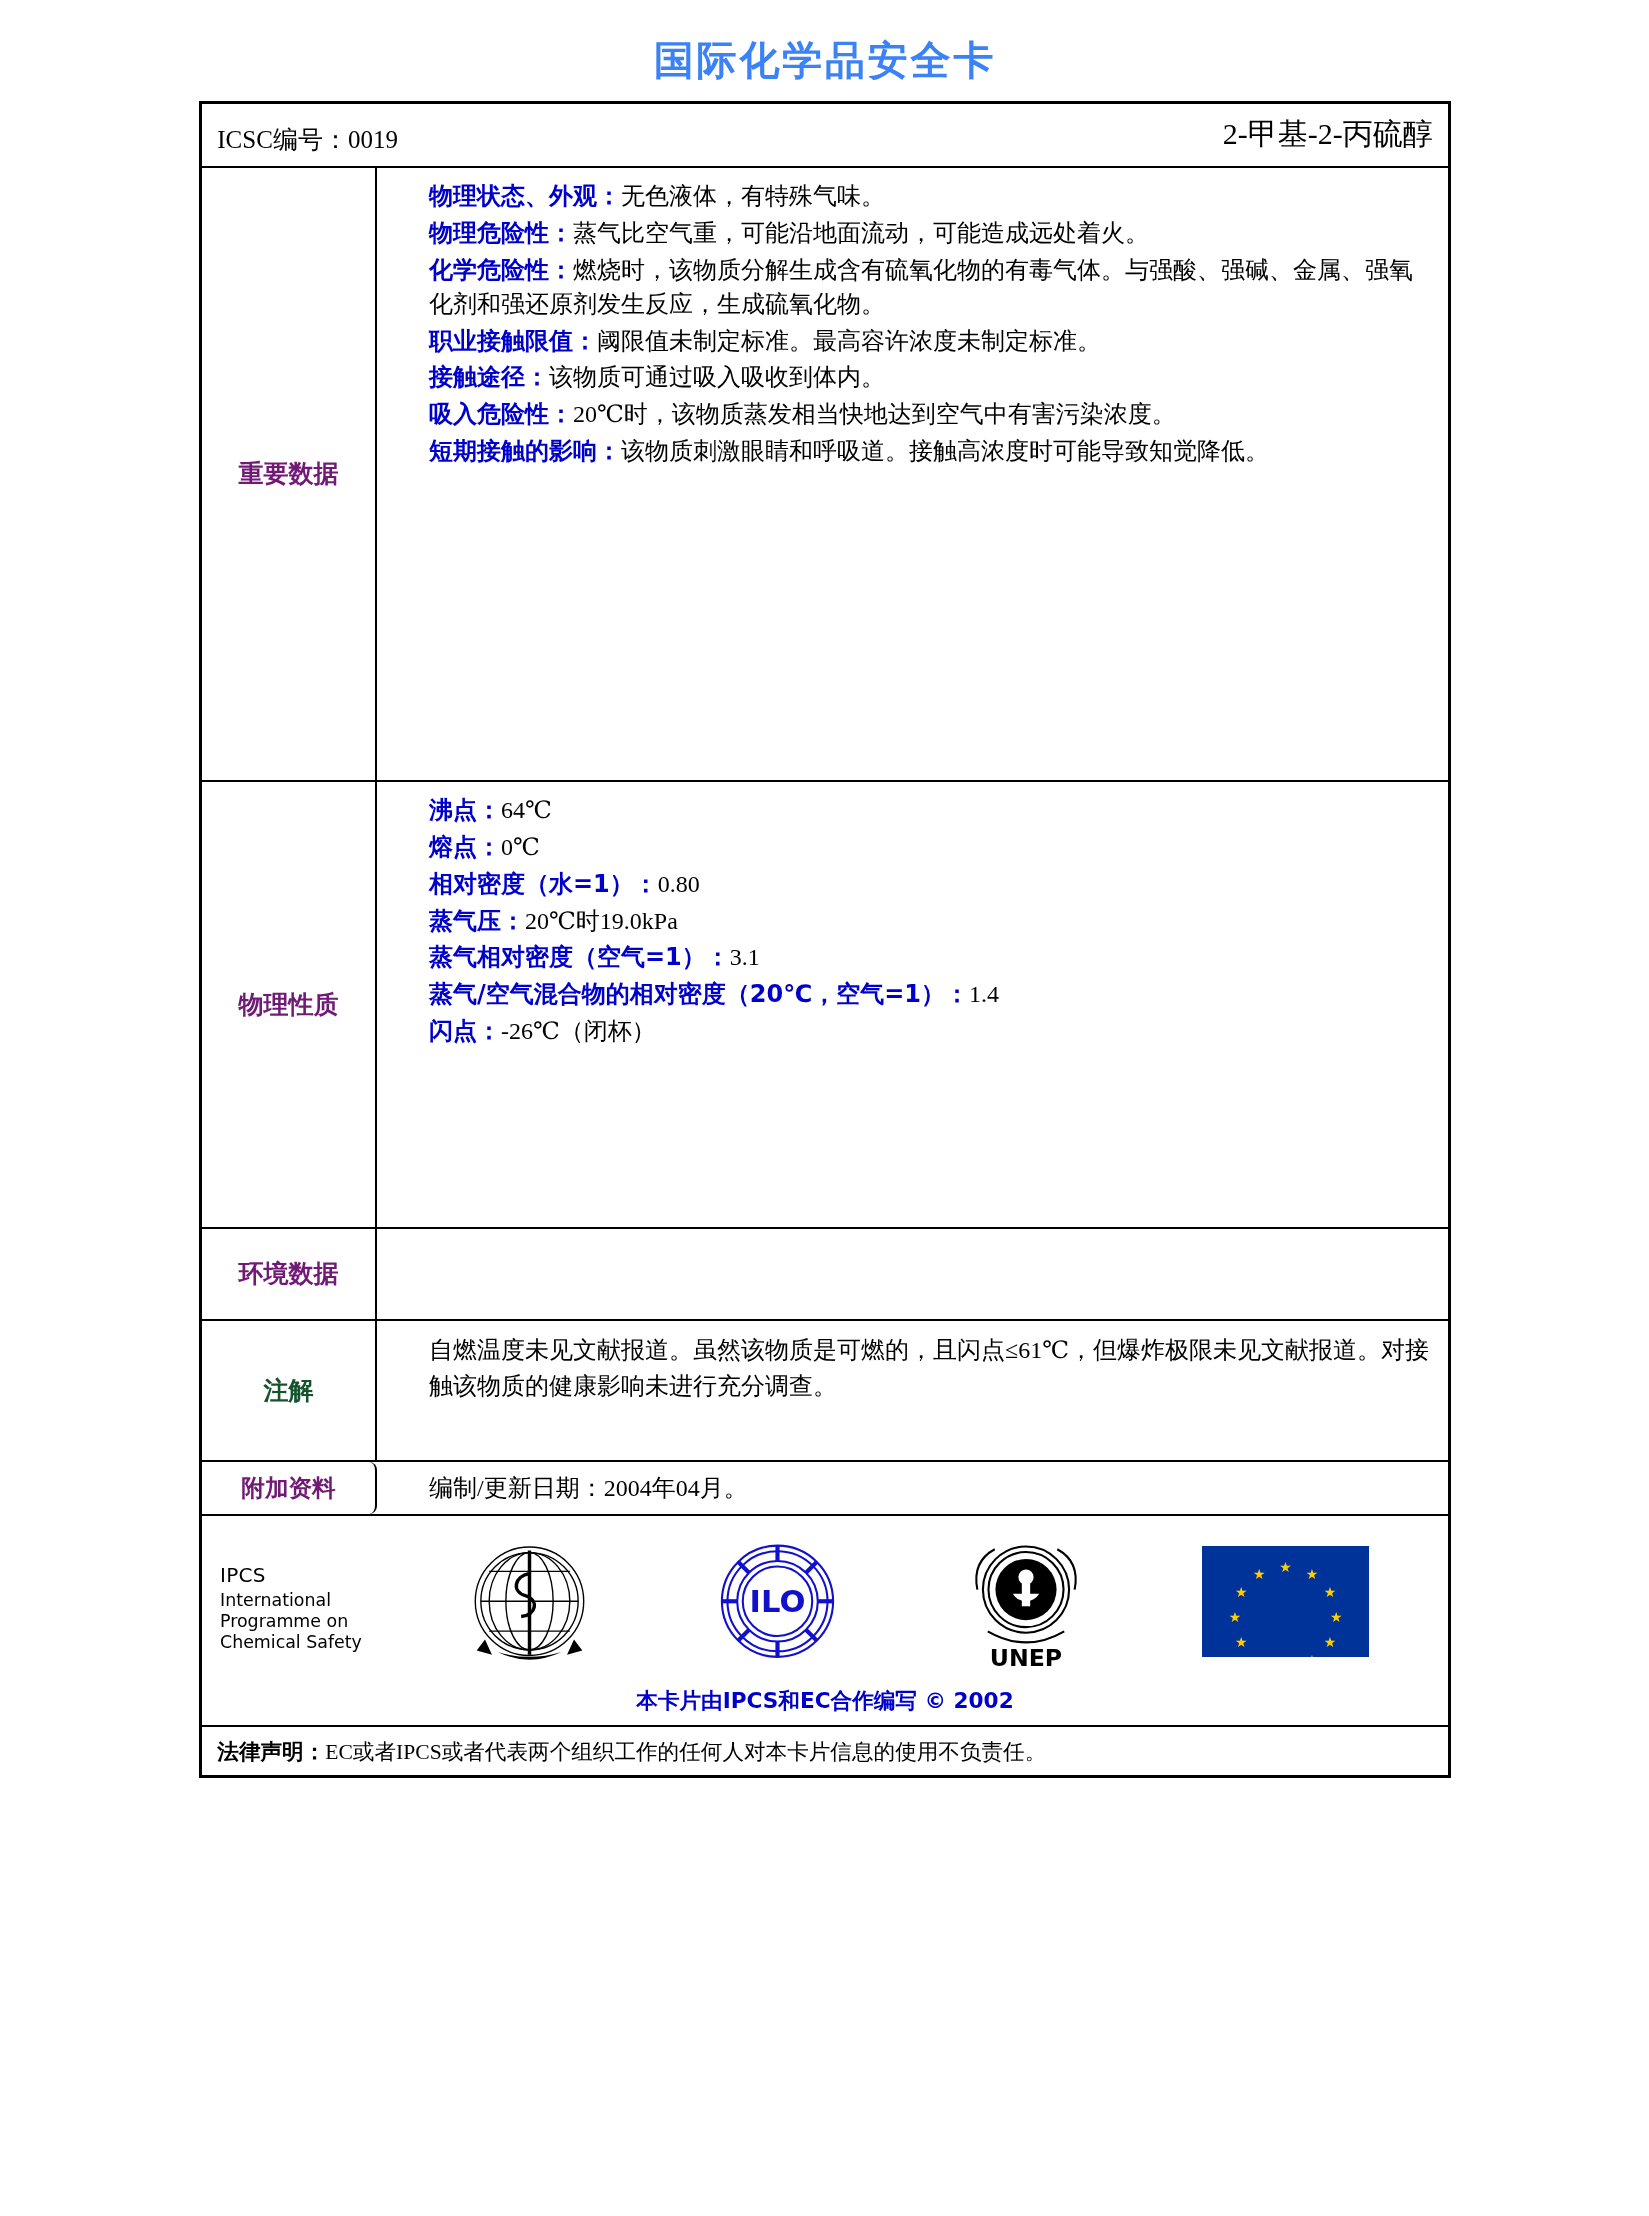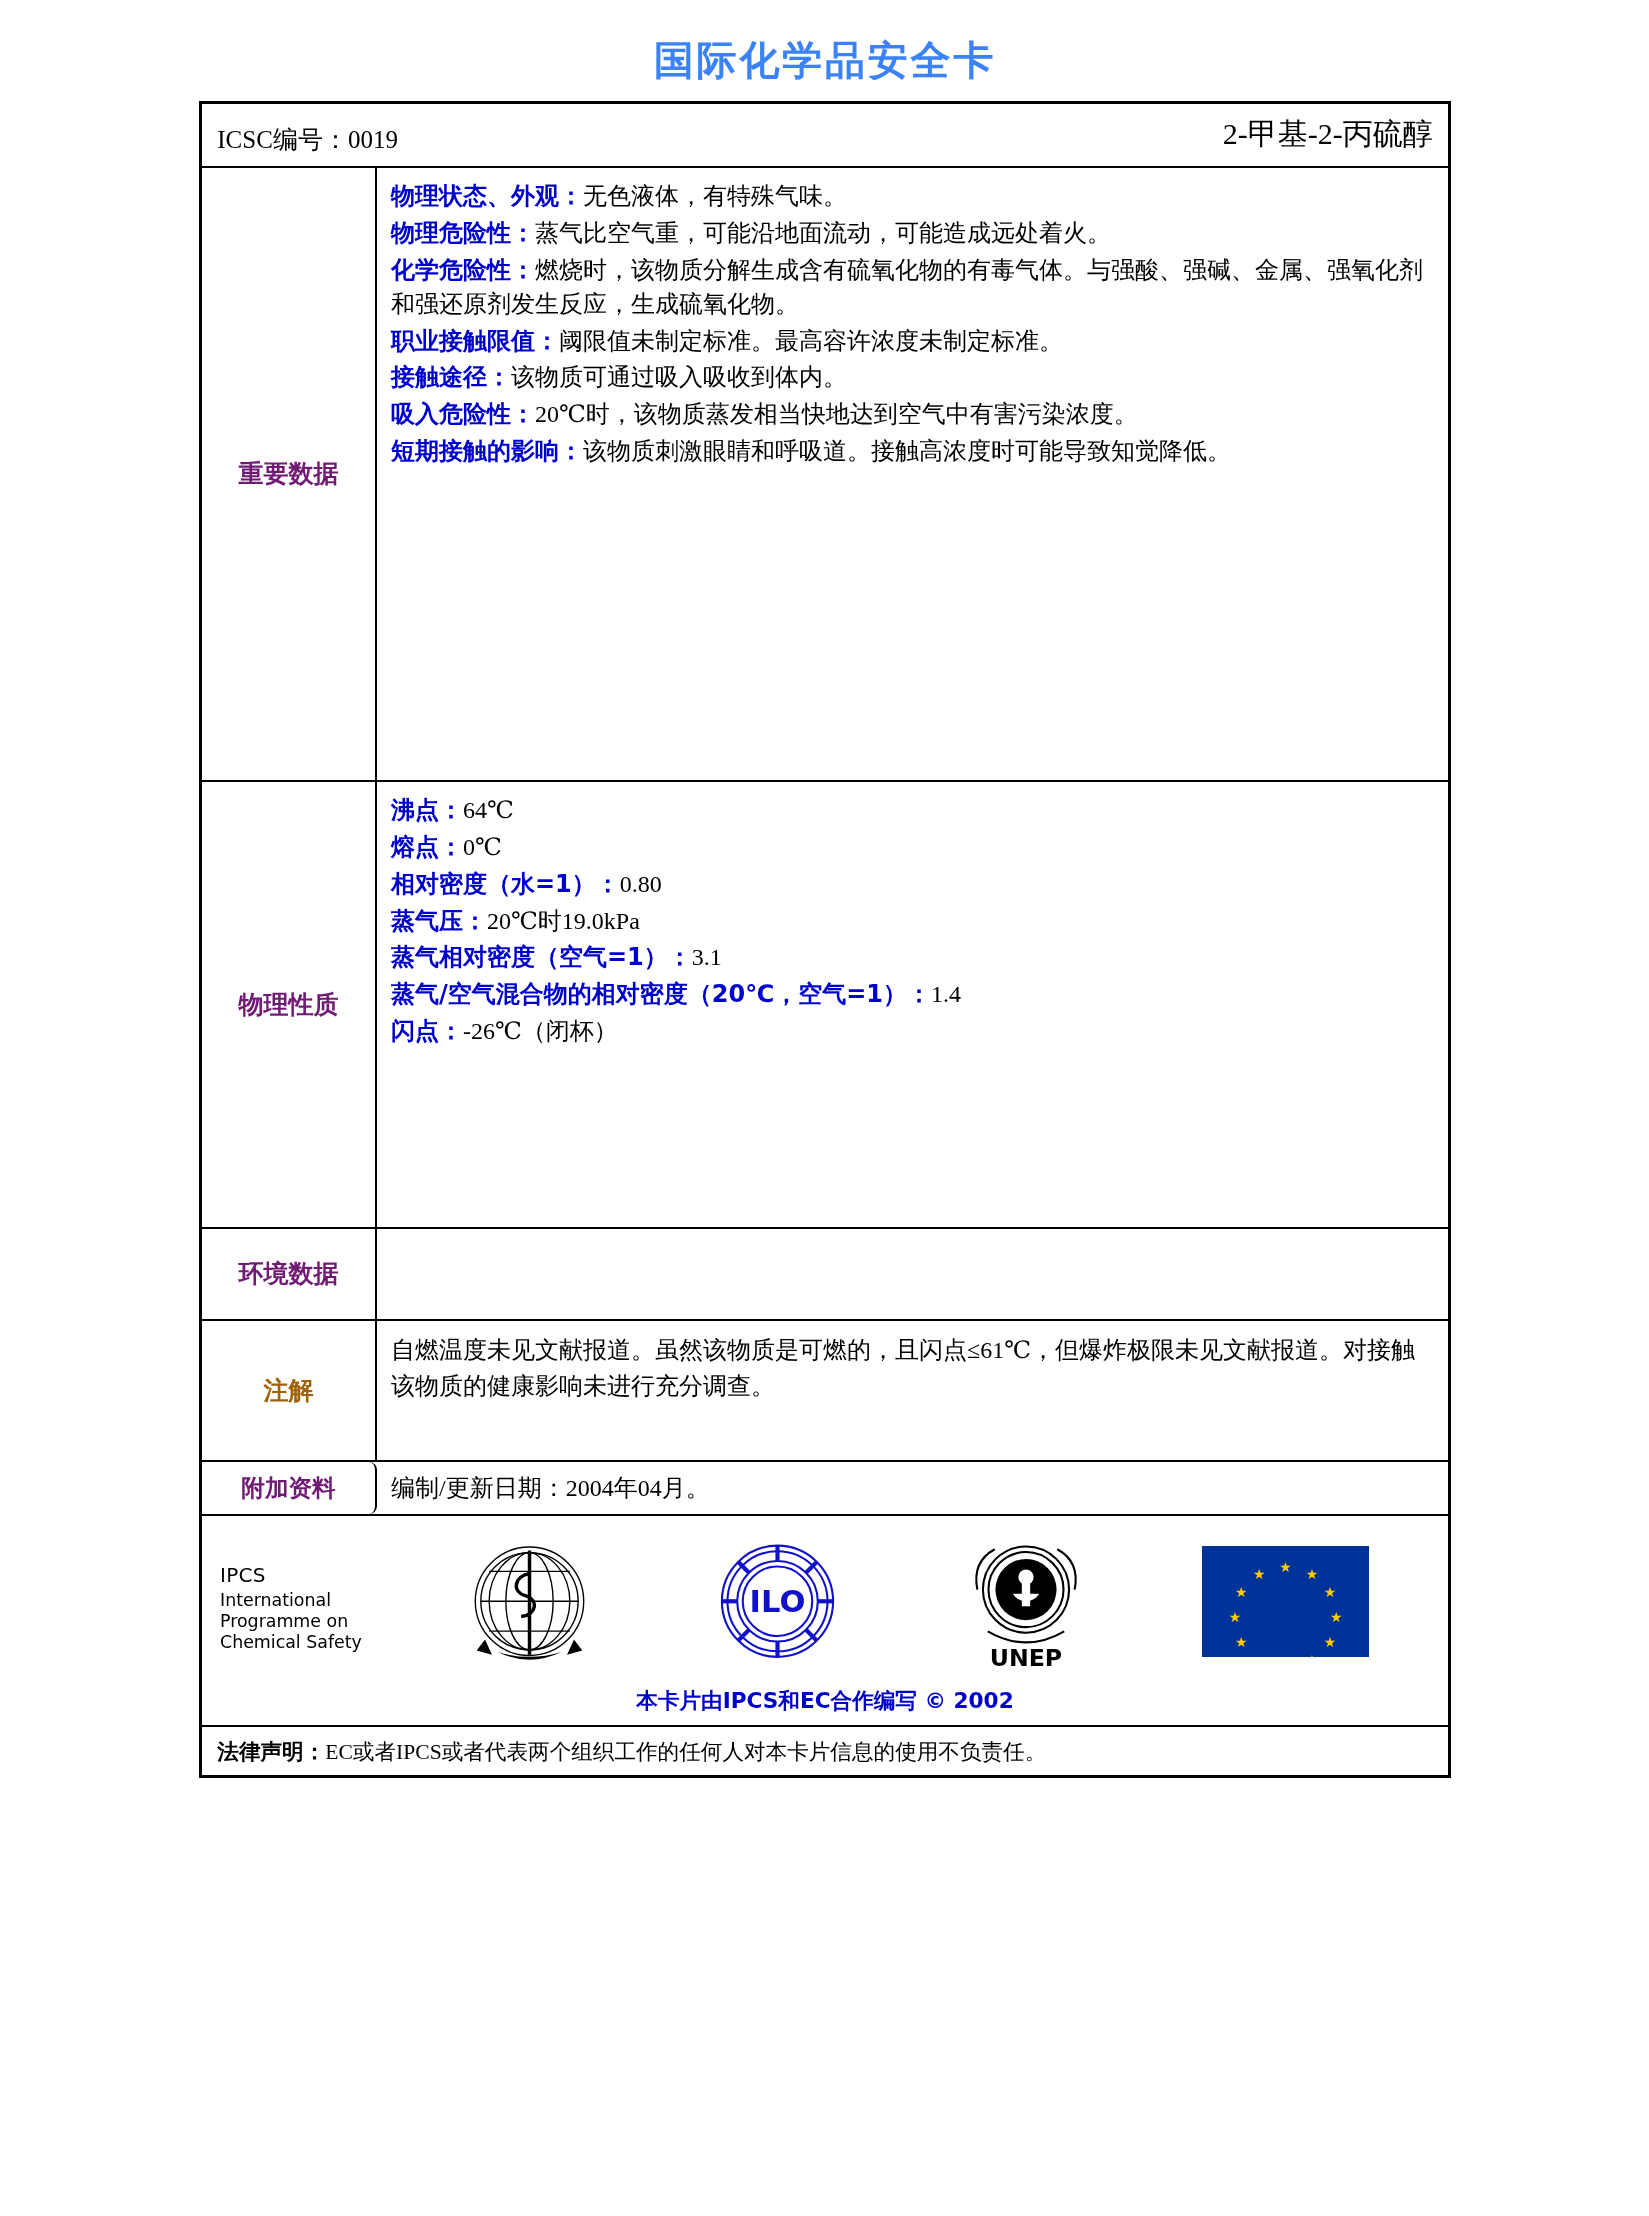"物理状态、外观：无色液体，有特殊气味。" .contentcell { margin-left: none -> 38px }
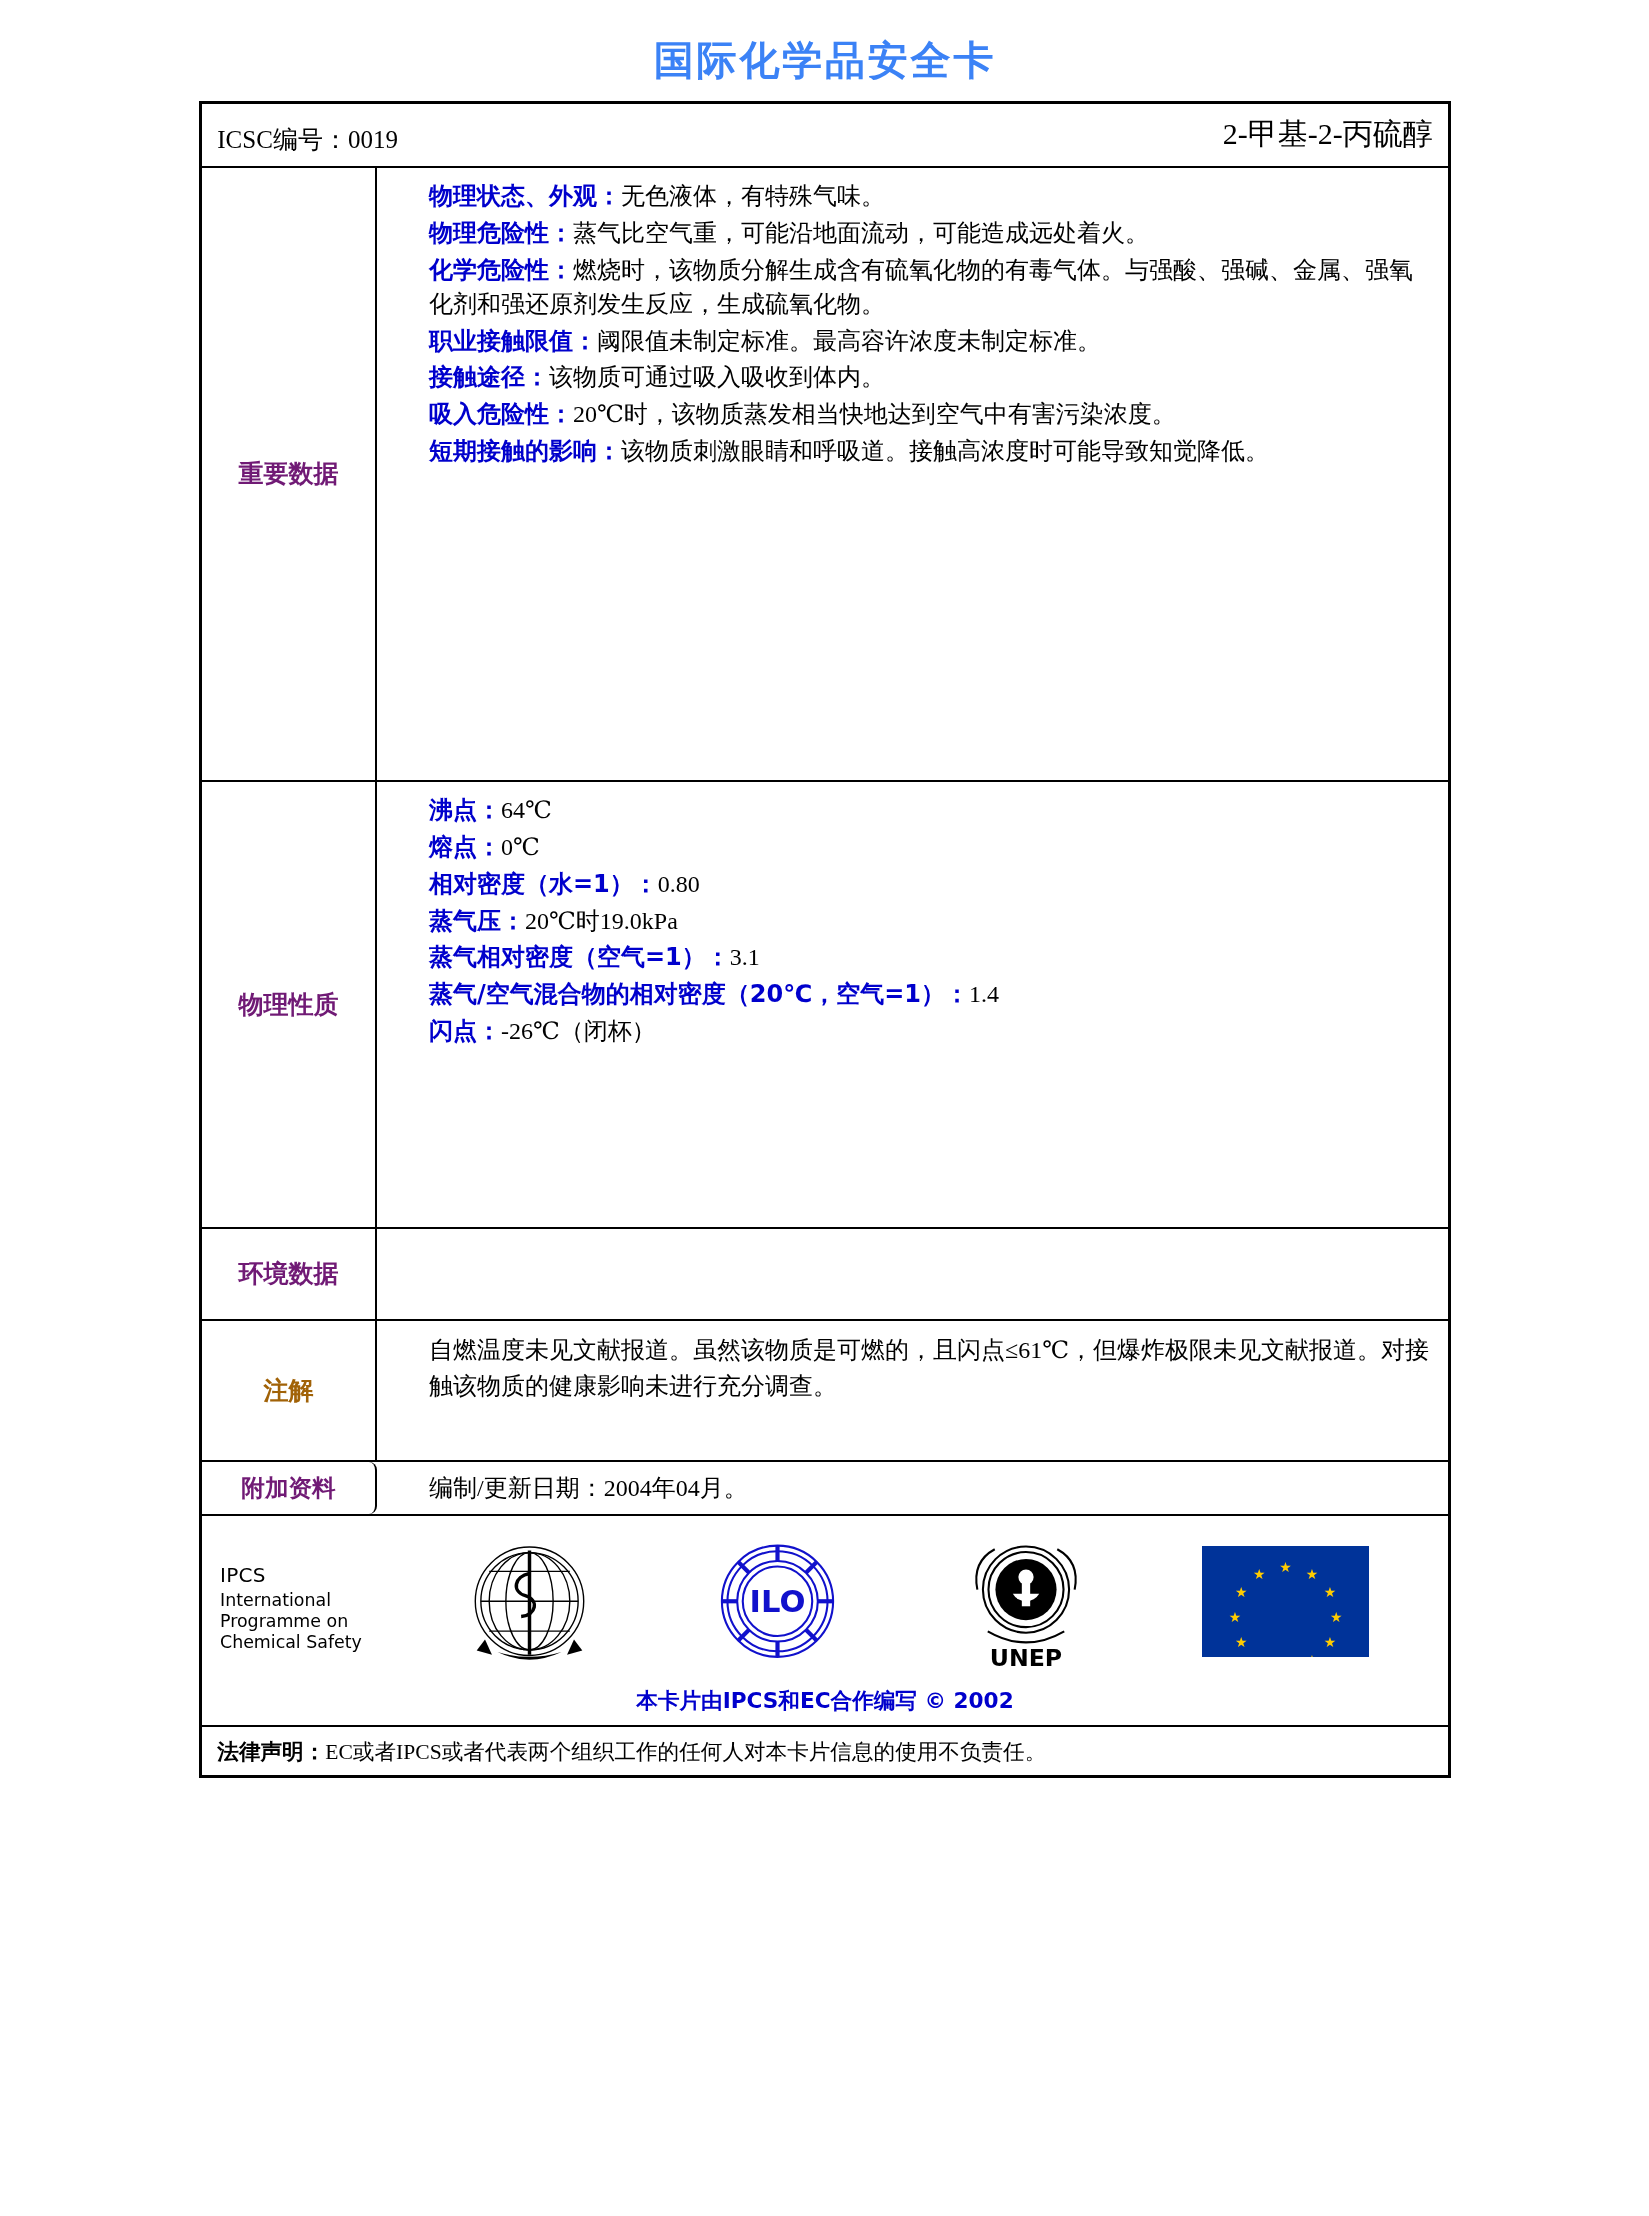"注解" .labelcell.red { color: #a16207 -> #14532d }
